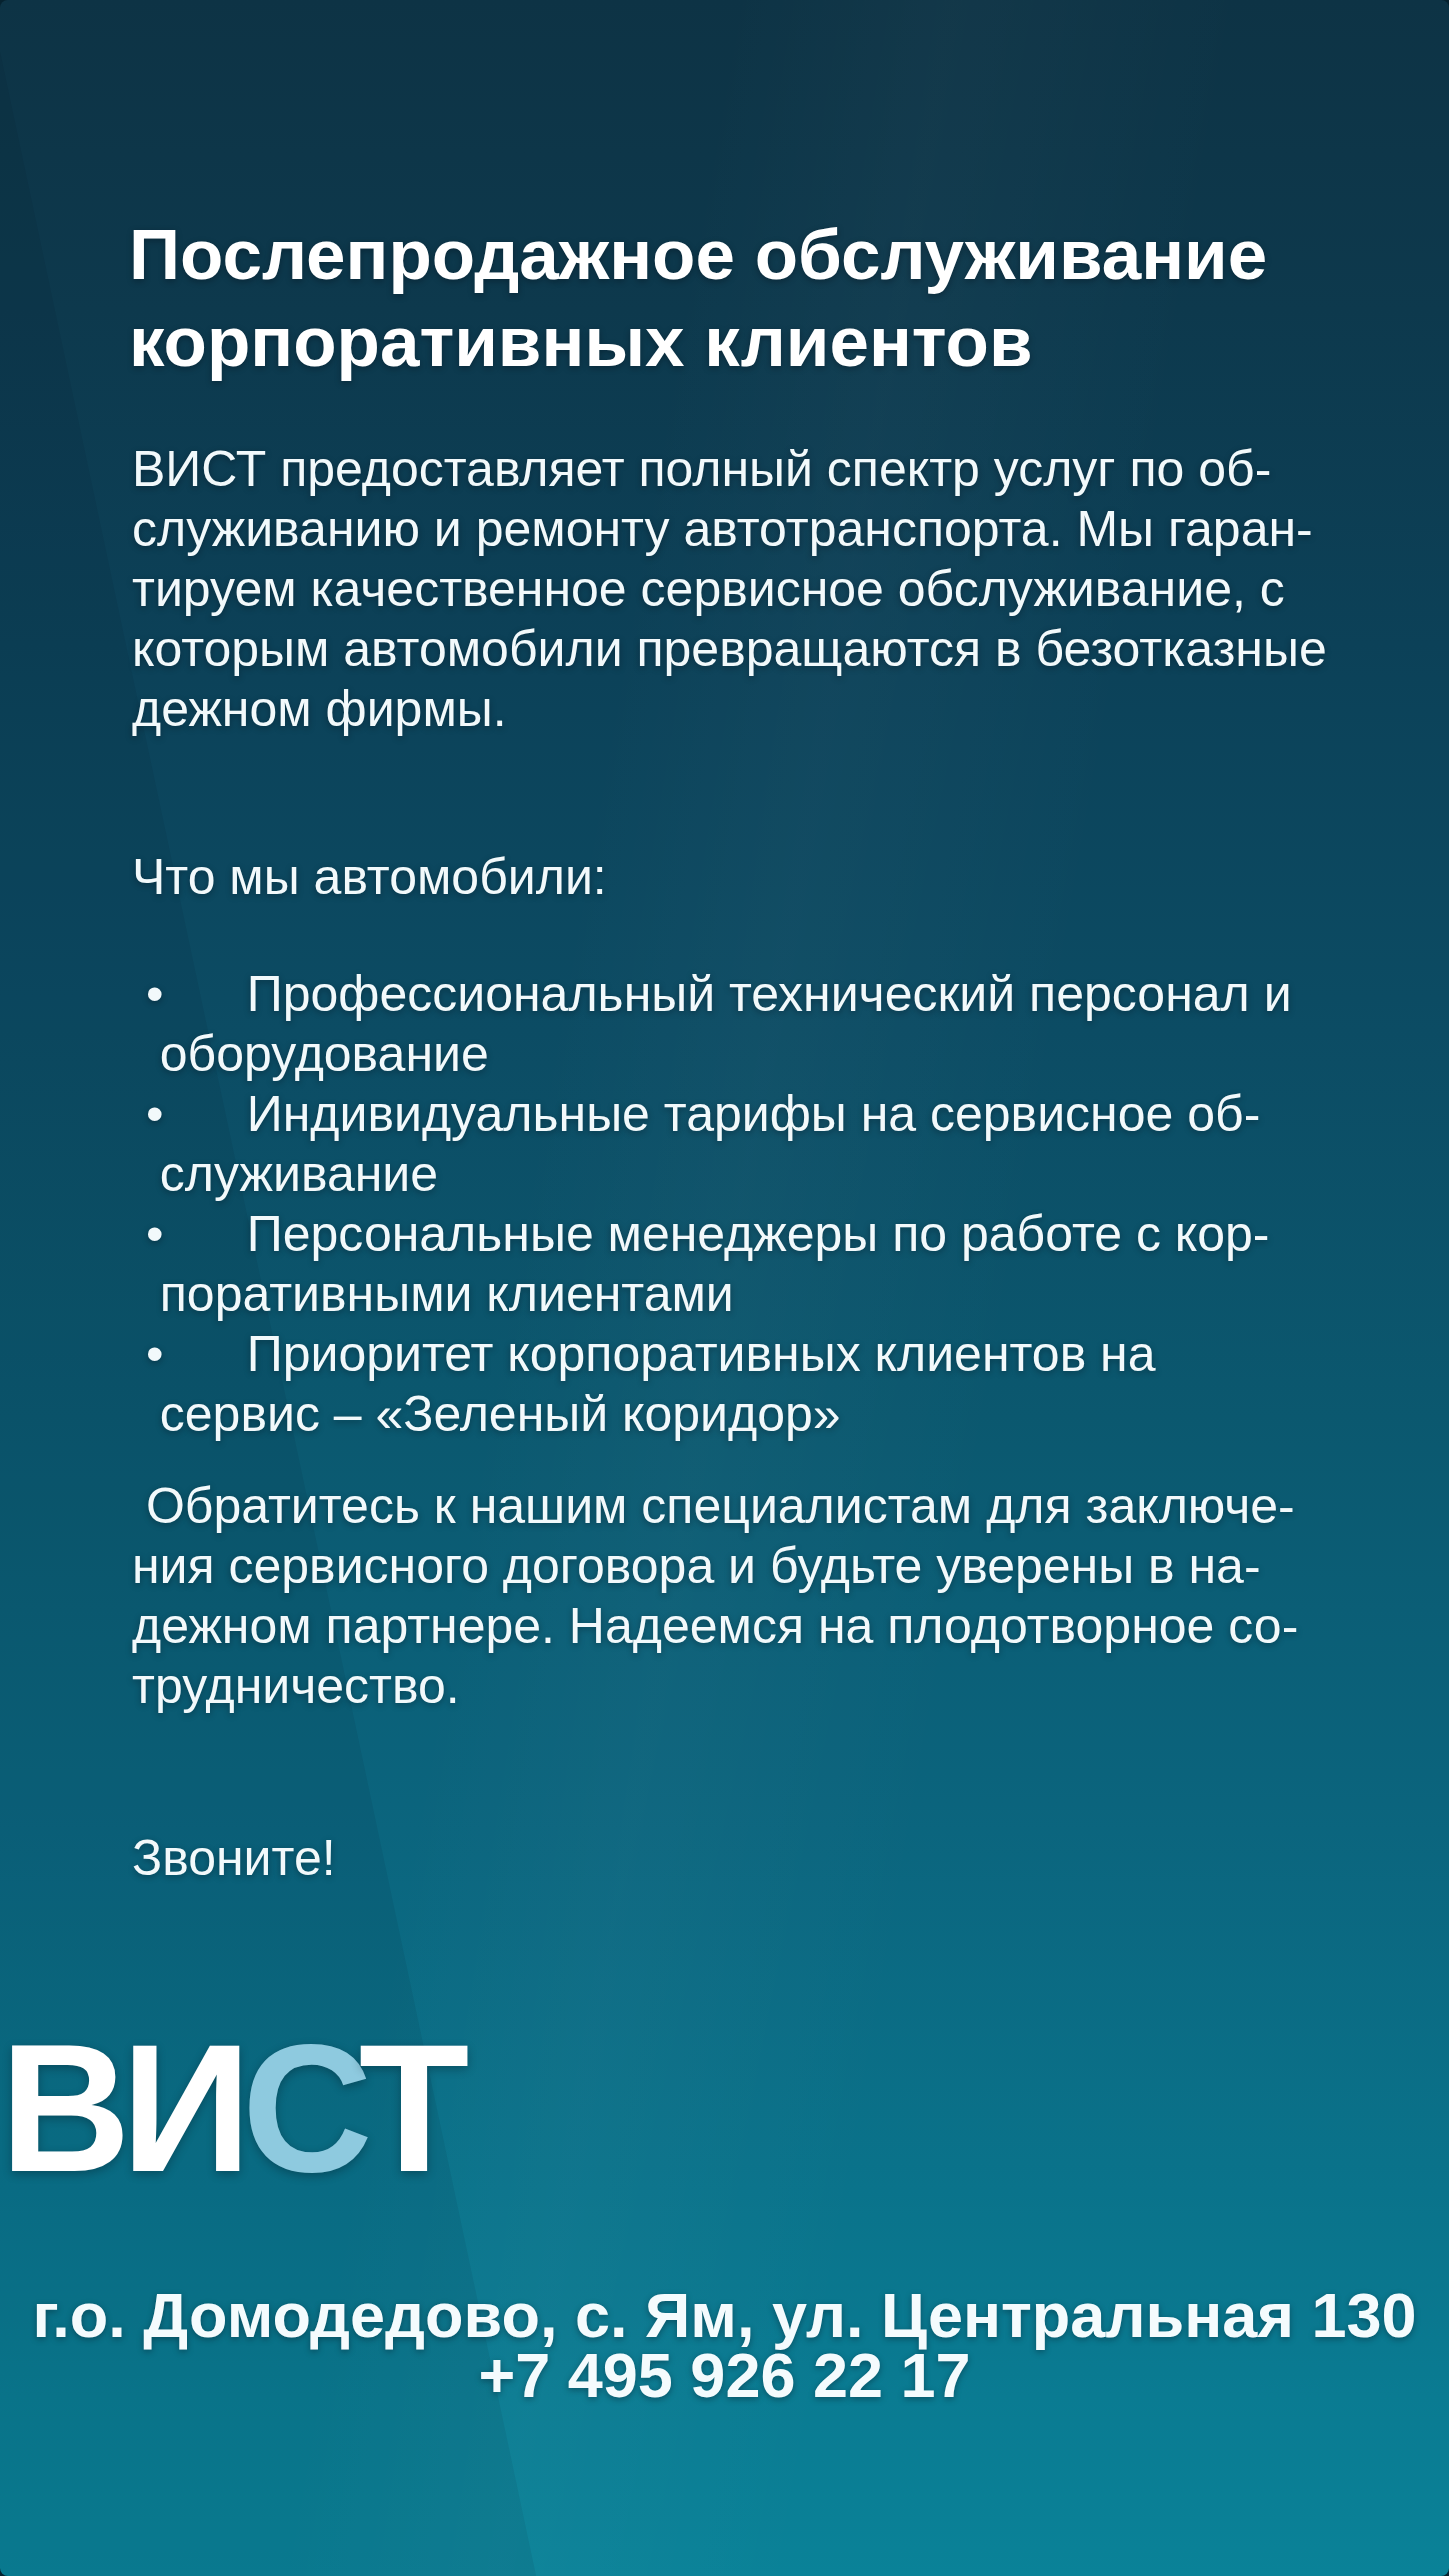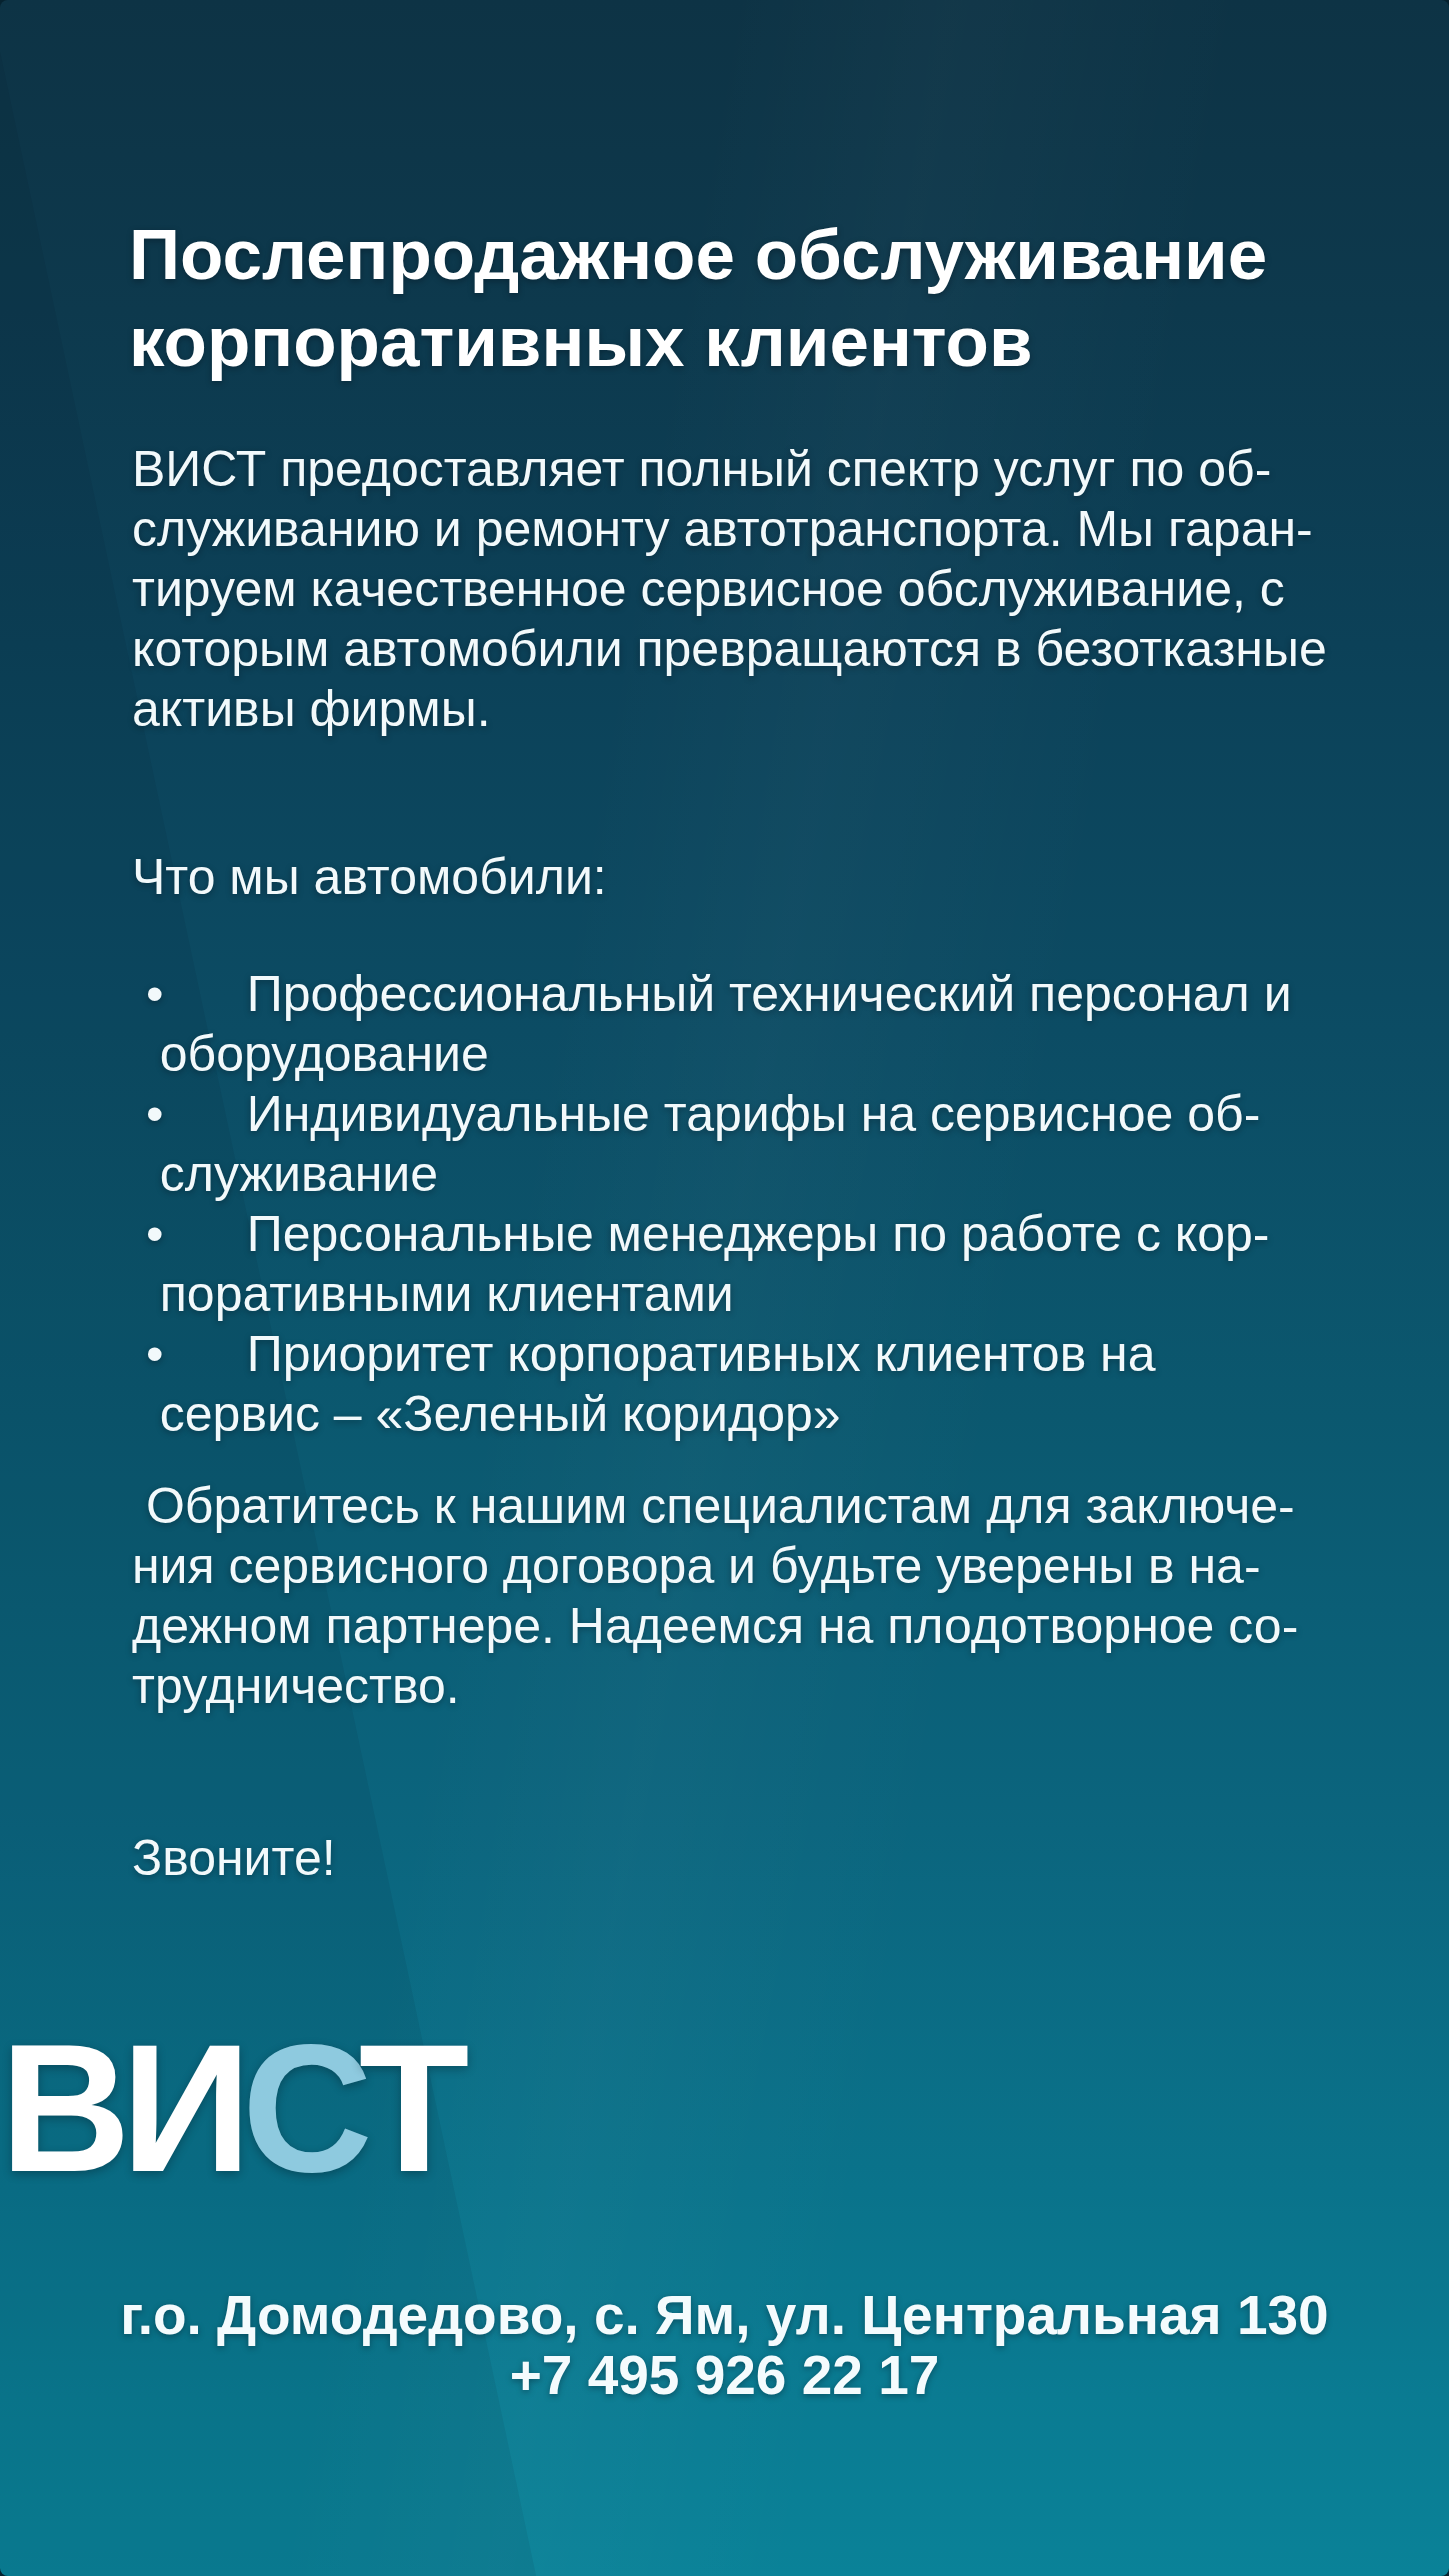"ВИСТ предоставляет полный спектр услуг" p.txt { text: активы -> дежном }
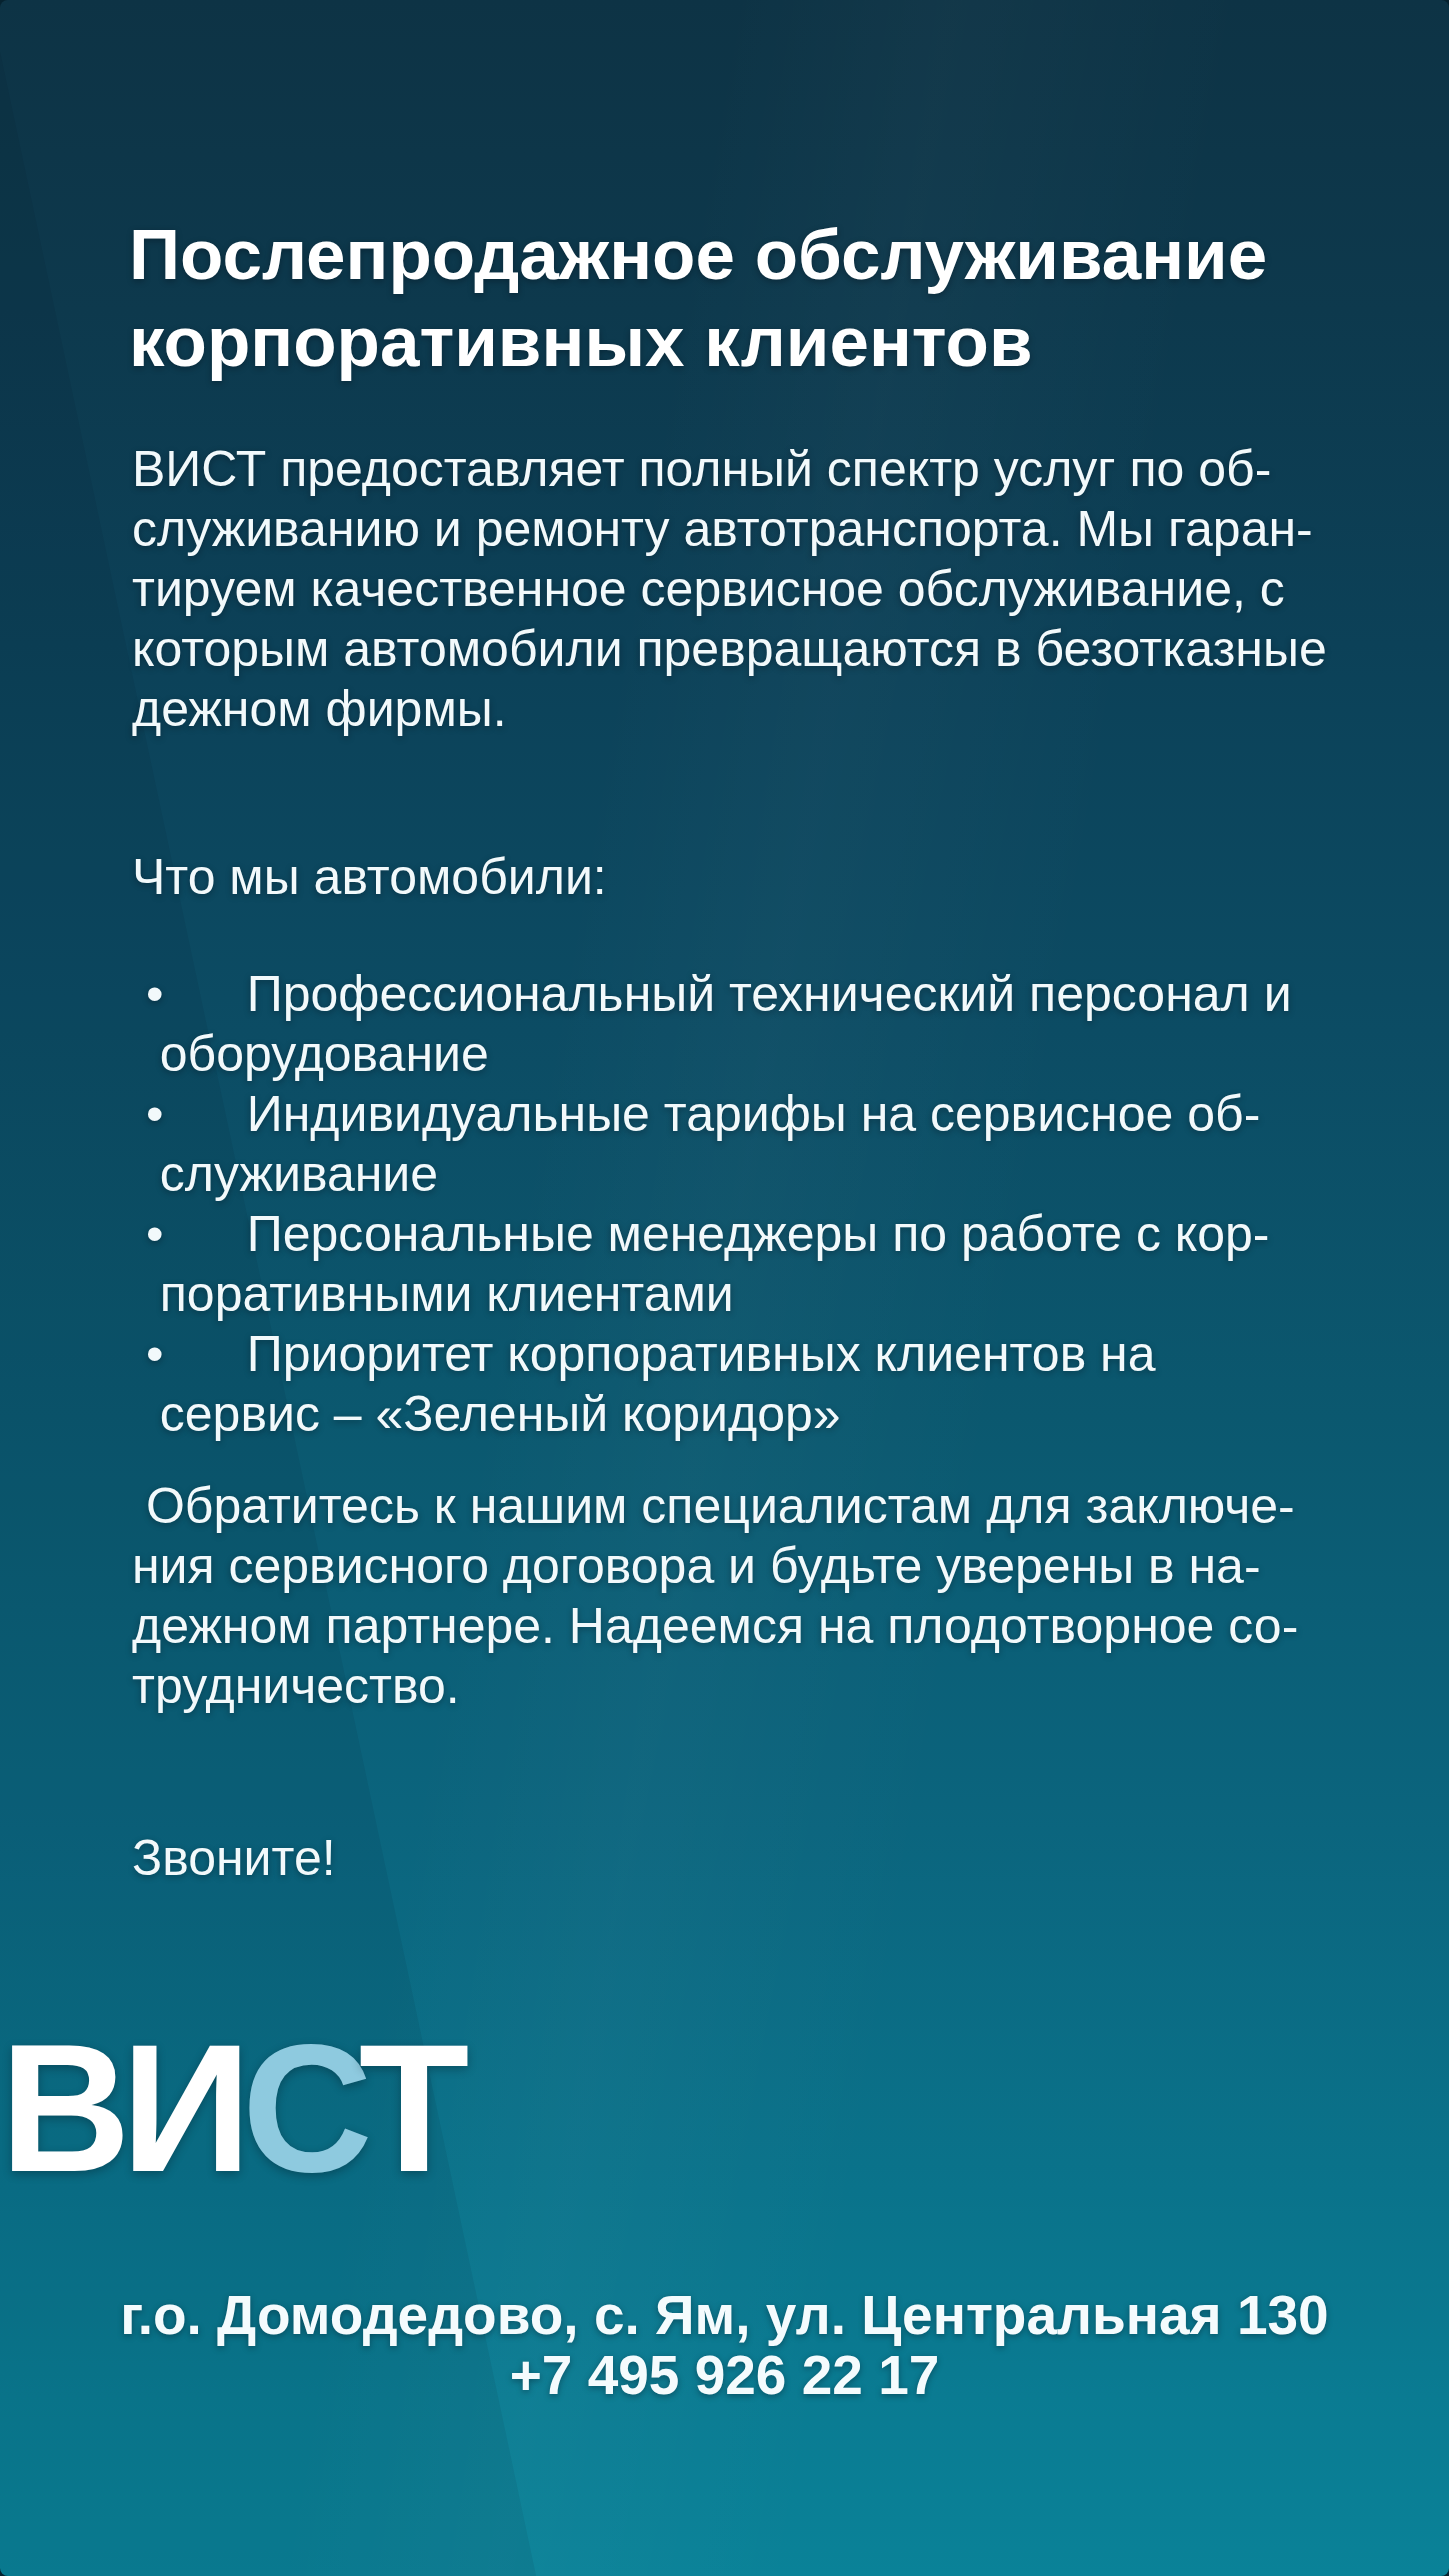"г.о. Домодедово, с. Ям, ул." .footer { font-size: 55px -> 63px }
